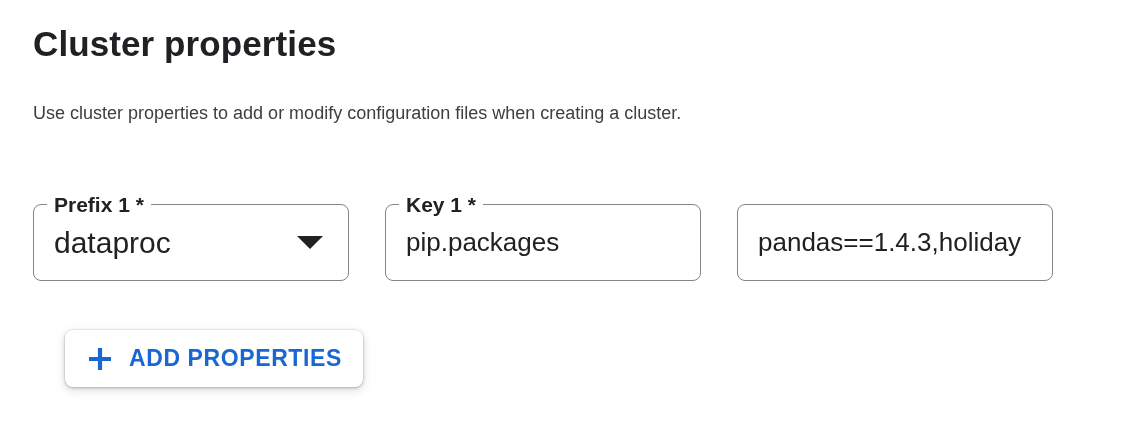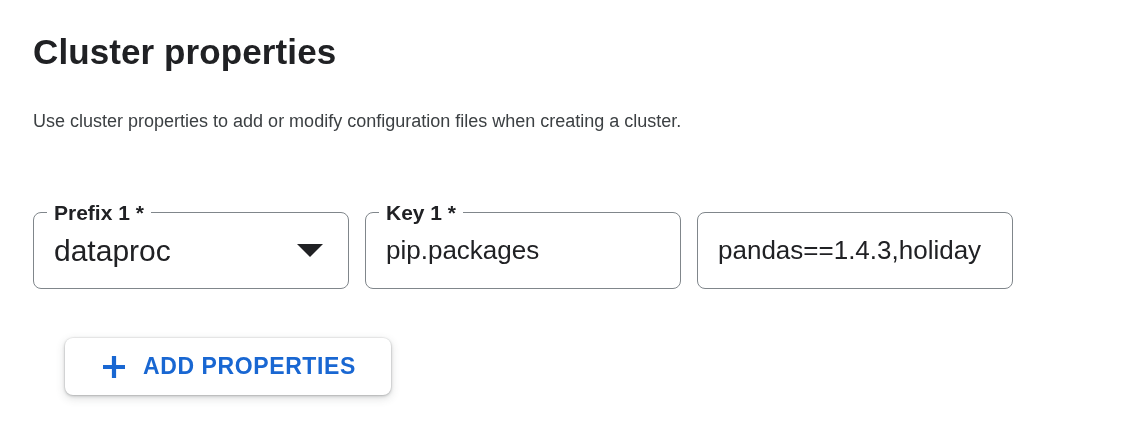"Cluster properties" .page-title { margin-top: 33px -> 25px }
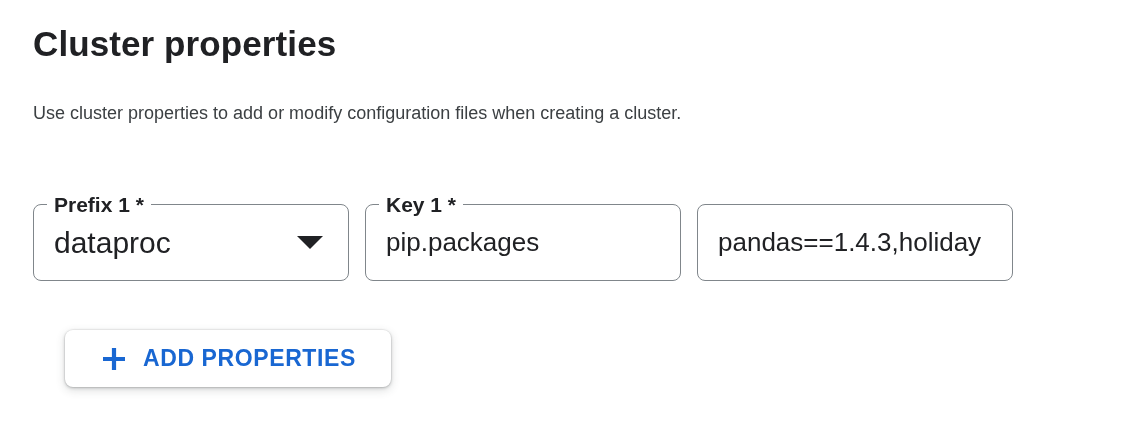"Prefix 1 *" .fields-row { gap: 16px -> 36px }
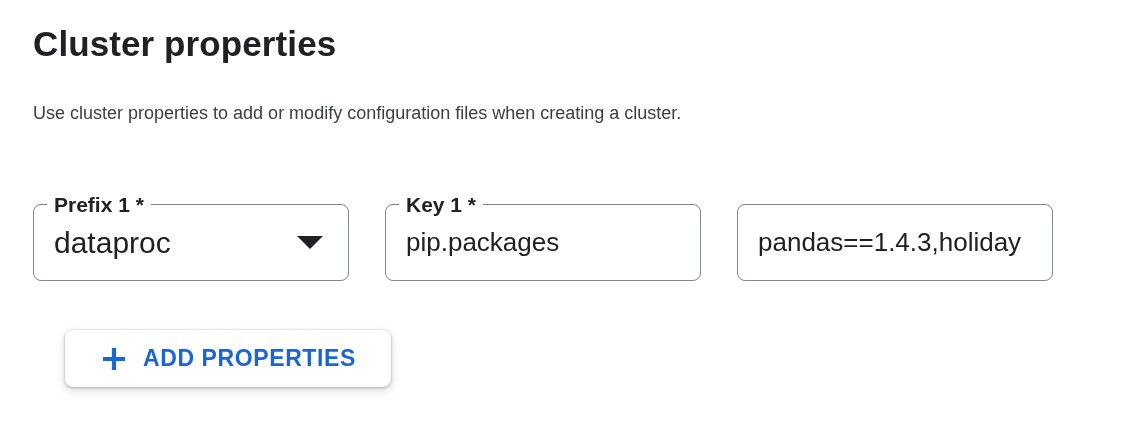"ADD PROPERTIES" .add-btn { padding: 0 35px -> 0 21px }
